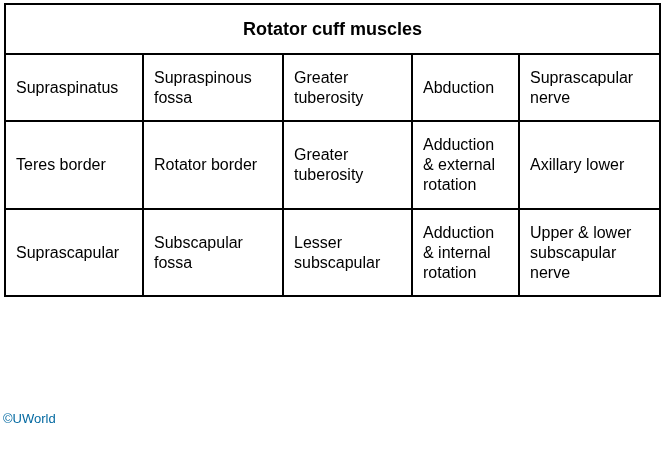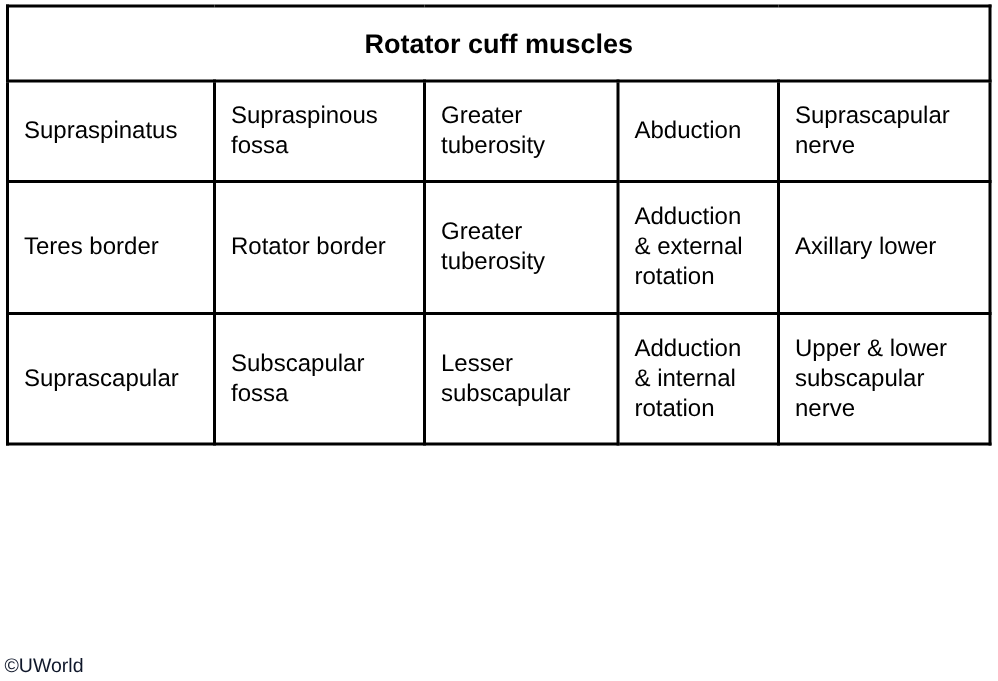"©UWorld" .attribution { color: #0f172a -> #0369a1; top: 436px -> 411px }
